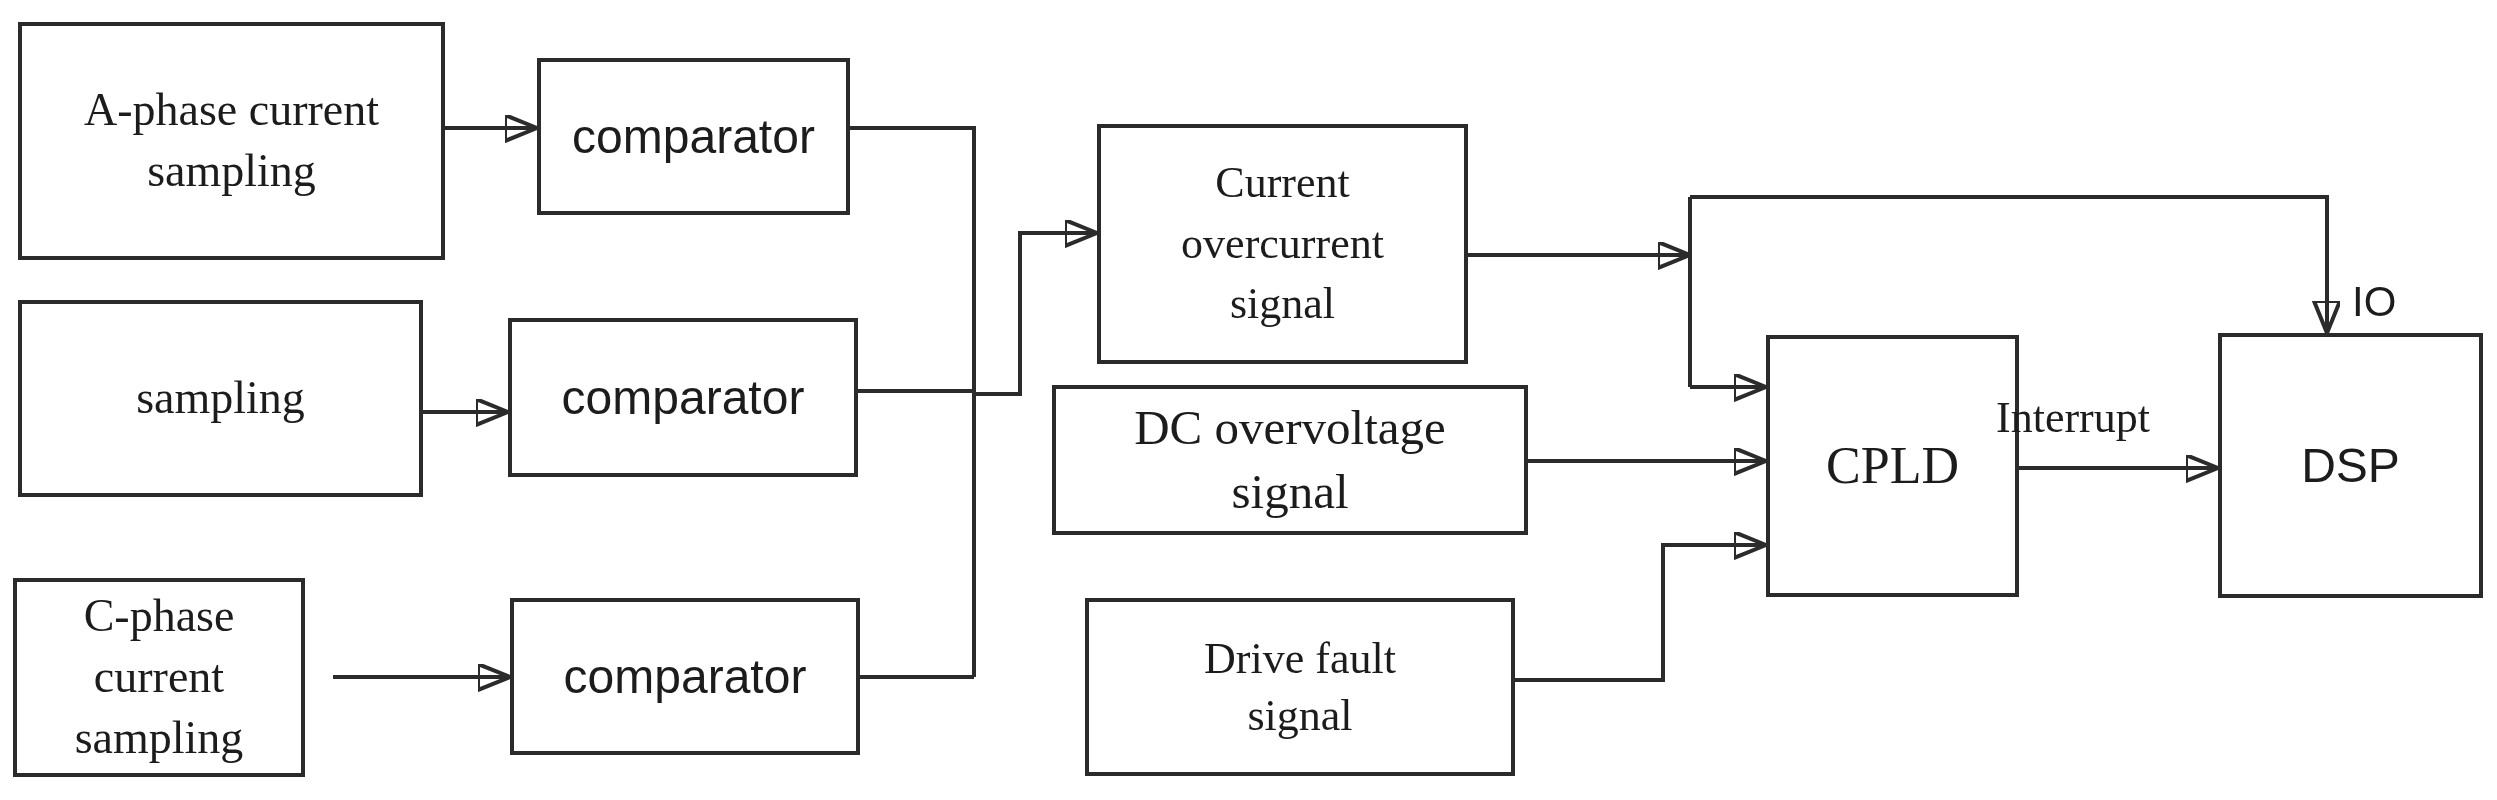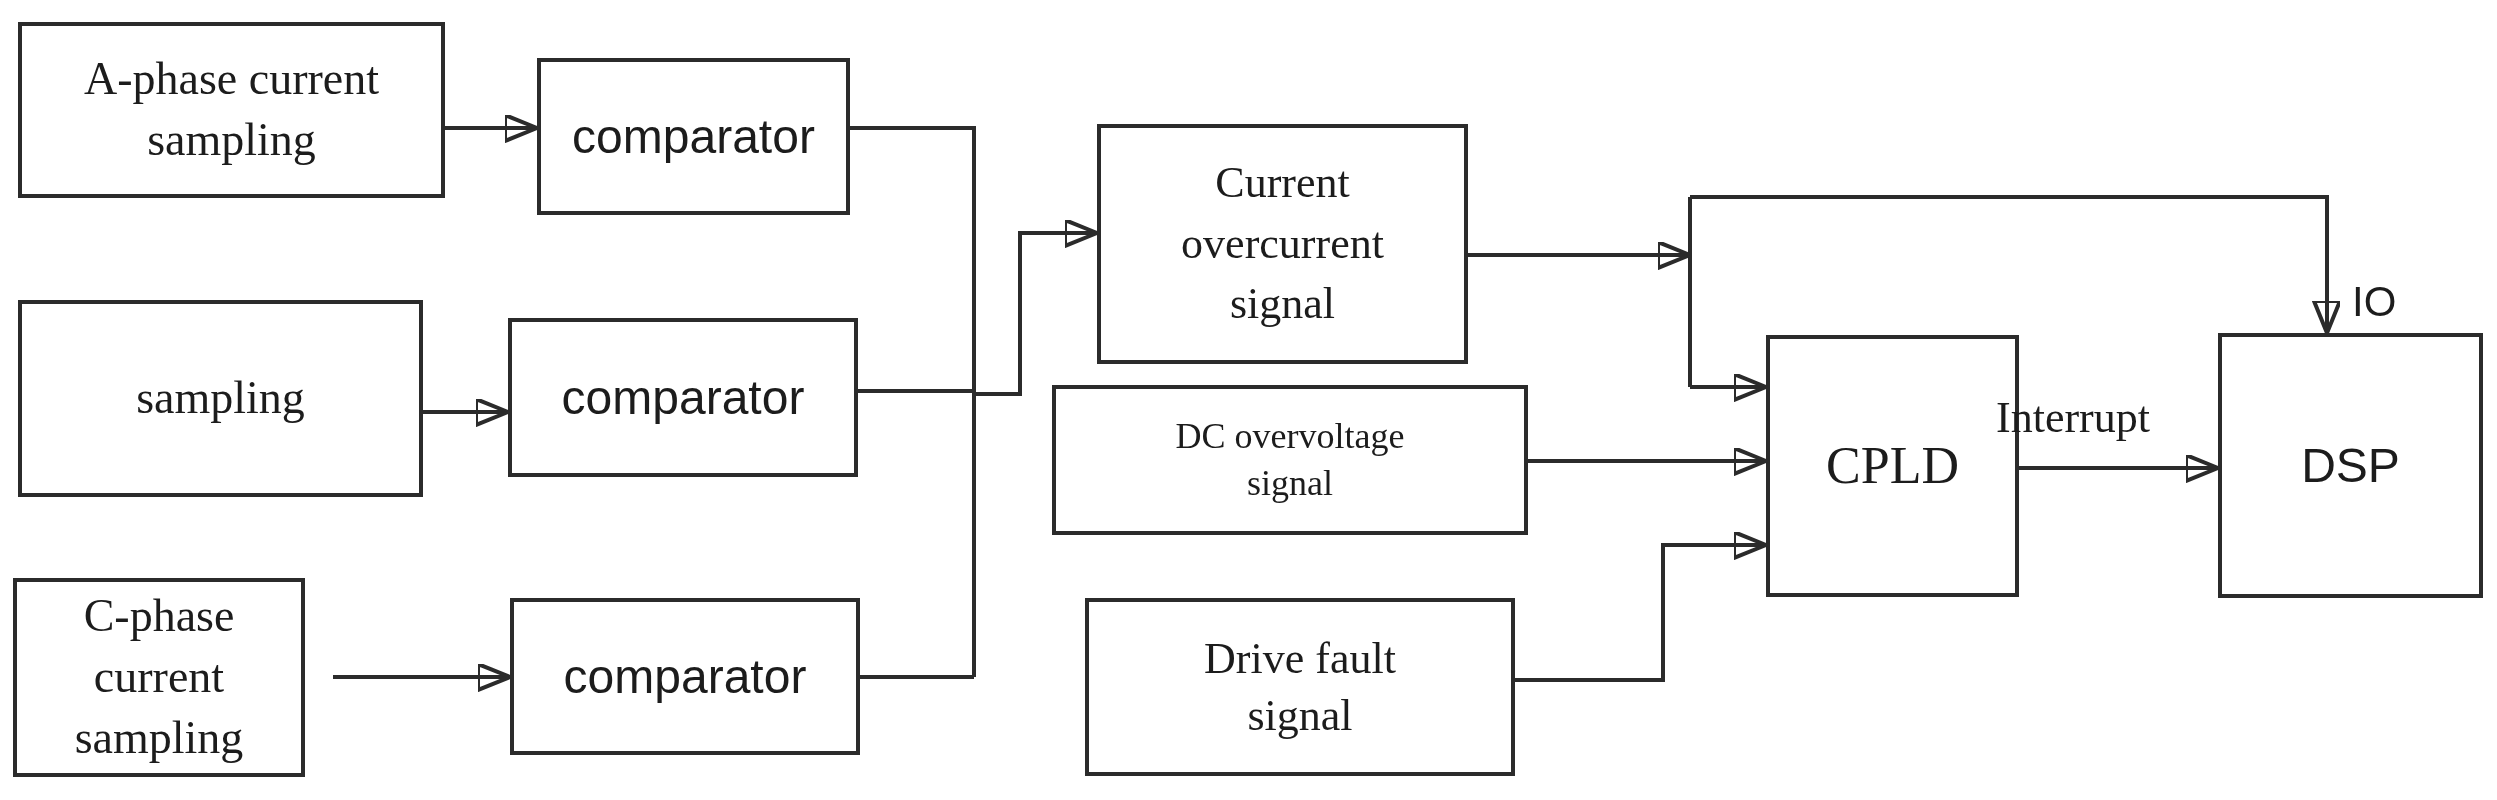"A-phase current" div.node { height: 176px -> 238px }
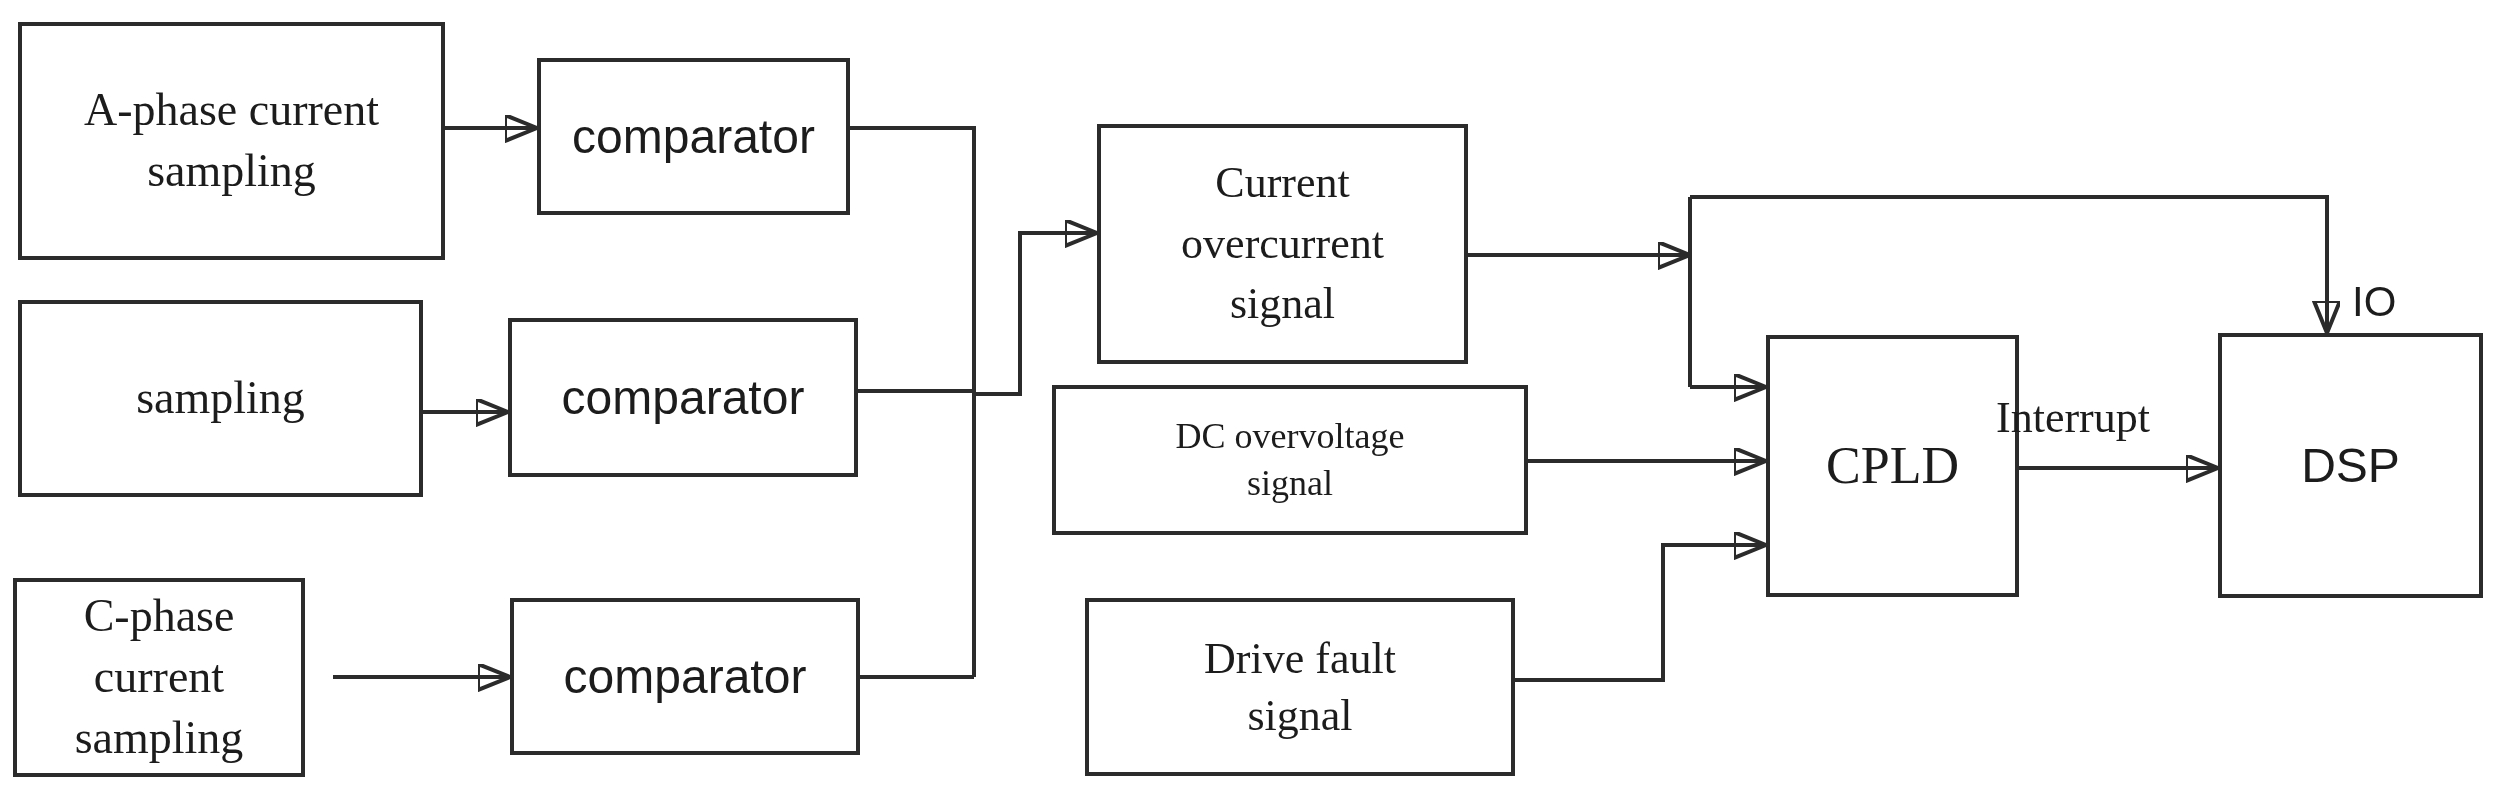"DC overvoltage" div.node { font-size: 36px -> 49px }
